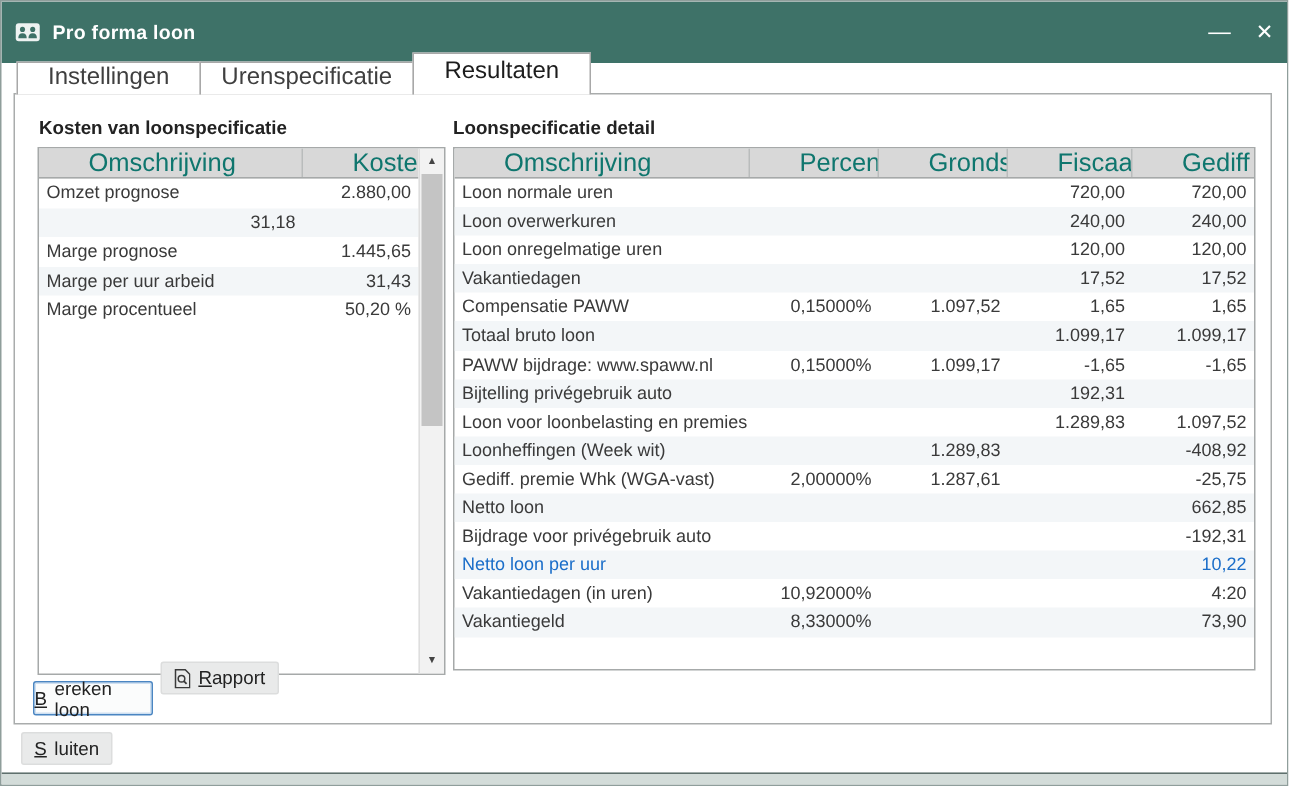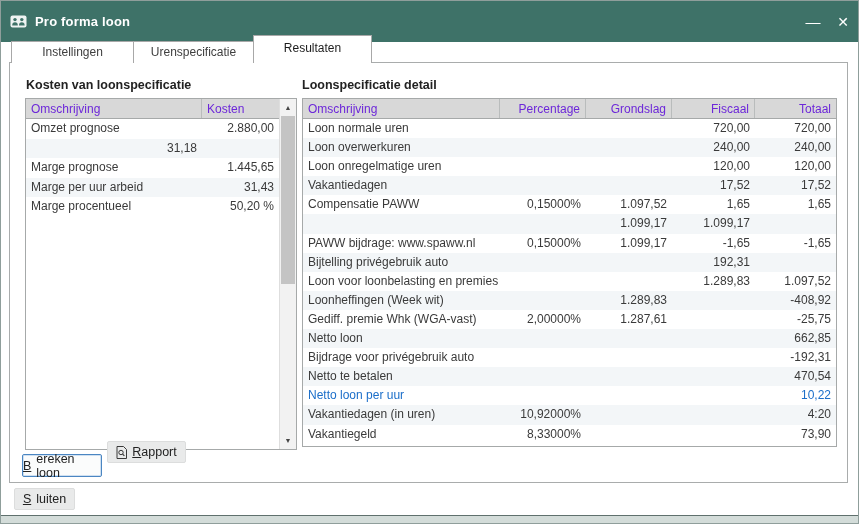"Instellingen" .tab { font-size: 12px -> 16px }
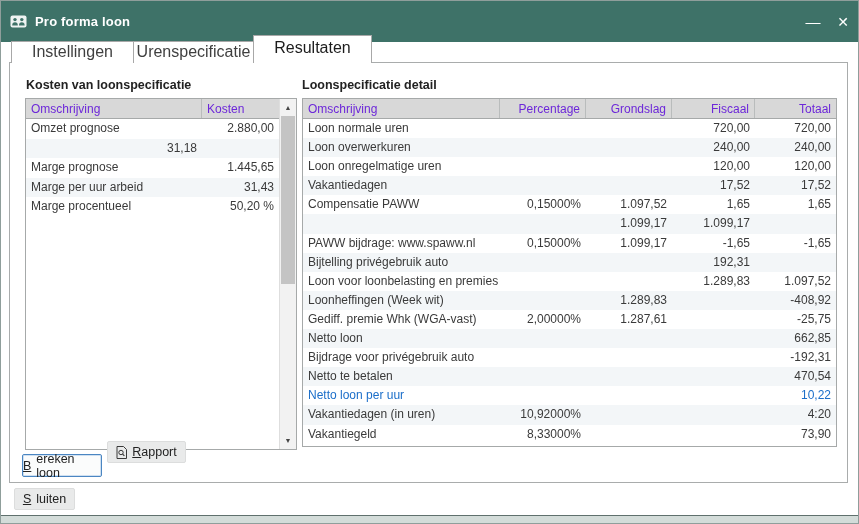"Urenspecificatie" .tab:nth-child(2) { width: 121px -> 143px }
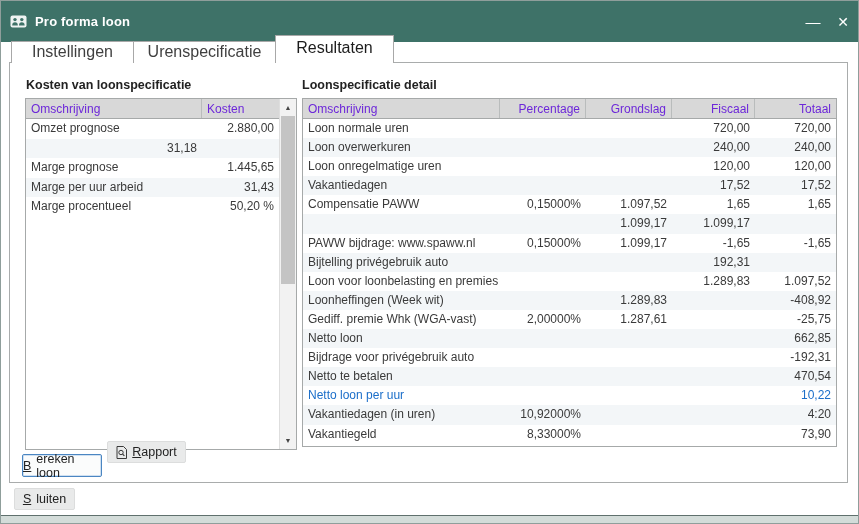"Omschrijving" .thead .hcell { color: #6d28d9 -> #0f766e; font-size: 12px -> 17px; margin-left: none -> 28px }
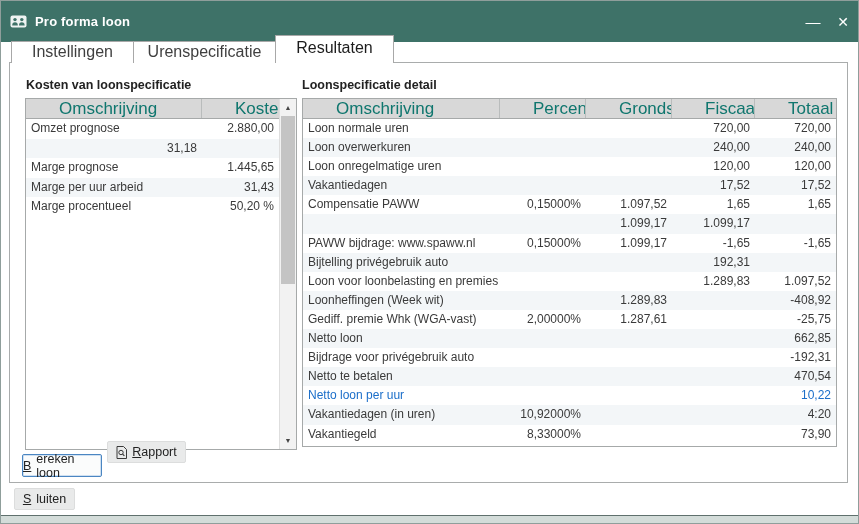"Totaal" div.hcell { text: Totaal -> Gediff }
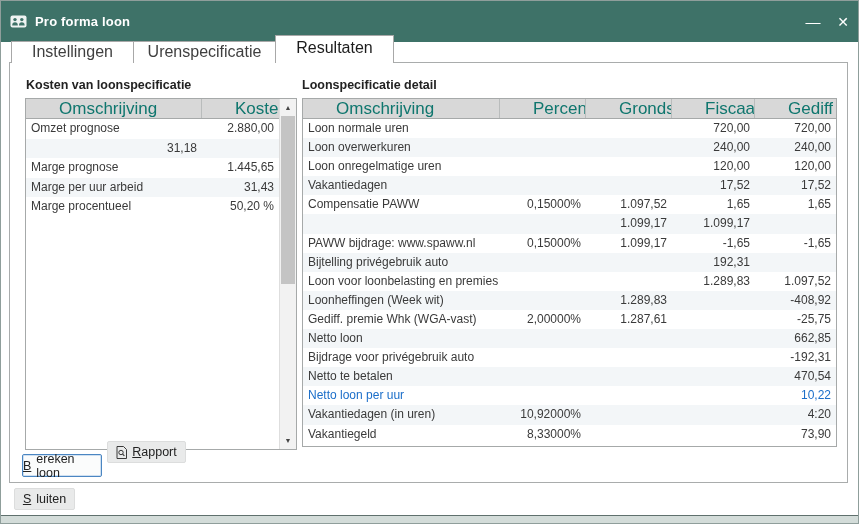"Totaal bruto loon" div.cell { html: none -> <div>Totaal bruto loon</div> }
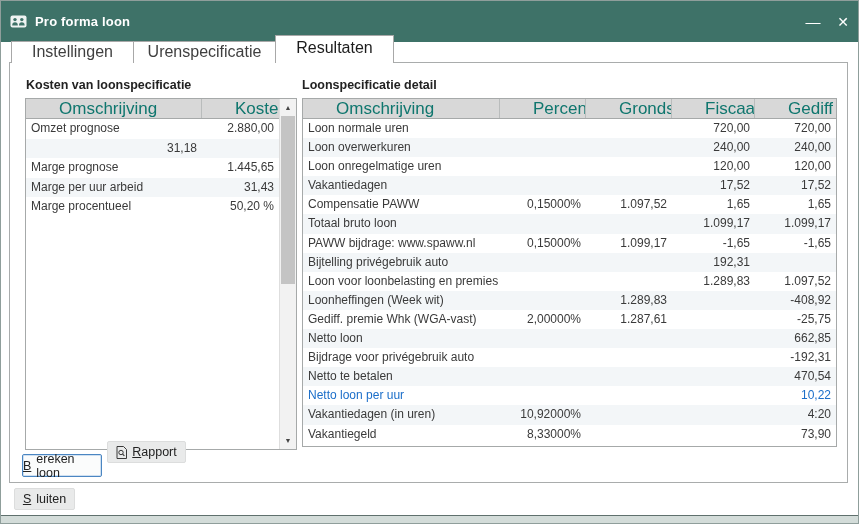"Netto te betalen" div.trow { html: <div> <div>Netto te betalen</div> <div></div> <div></div> <div></div> <div>470,54</div> </div> -> none }
